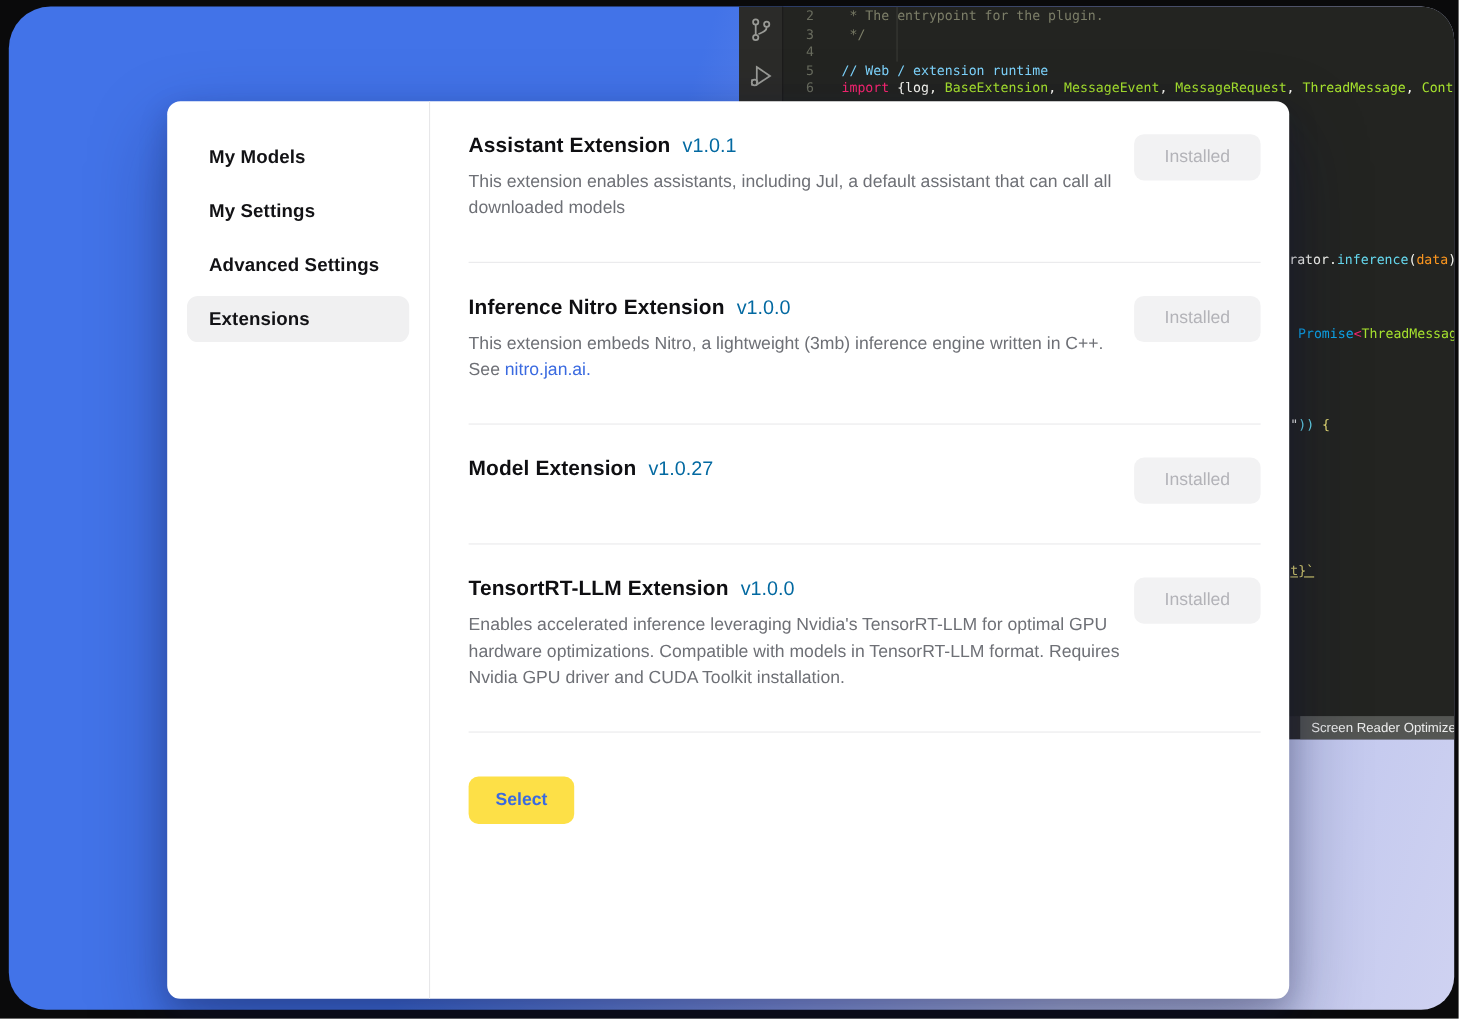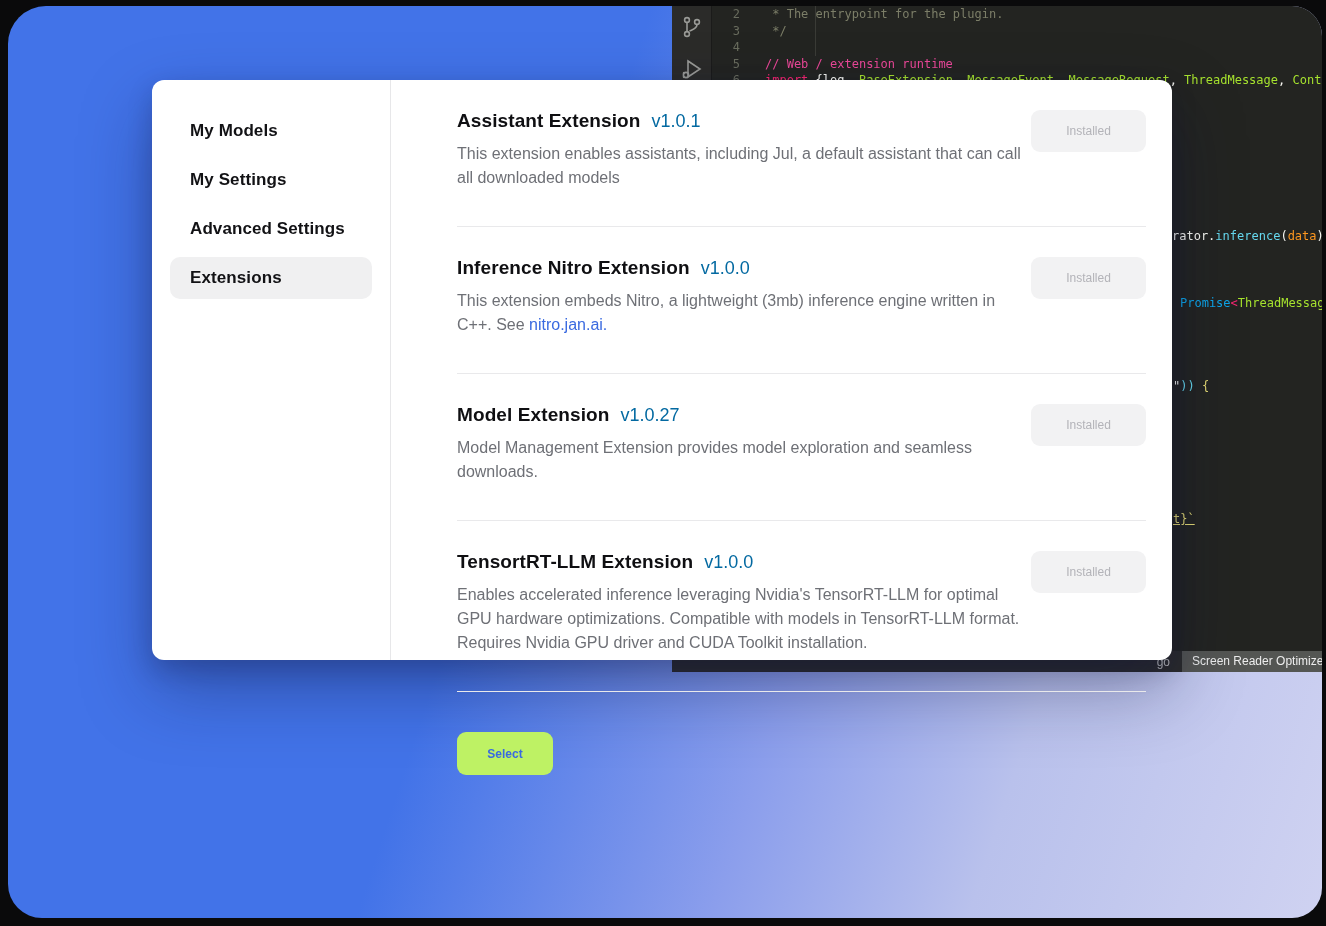"// Web / extension runtime" span { color: #ec4899 -> #7dd3fc }
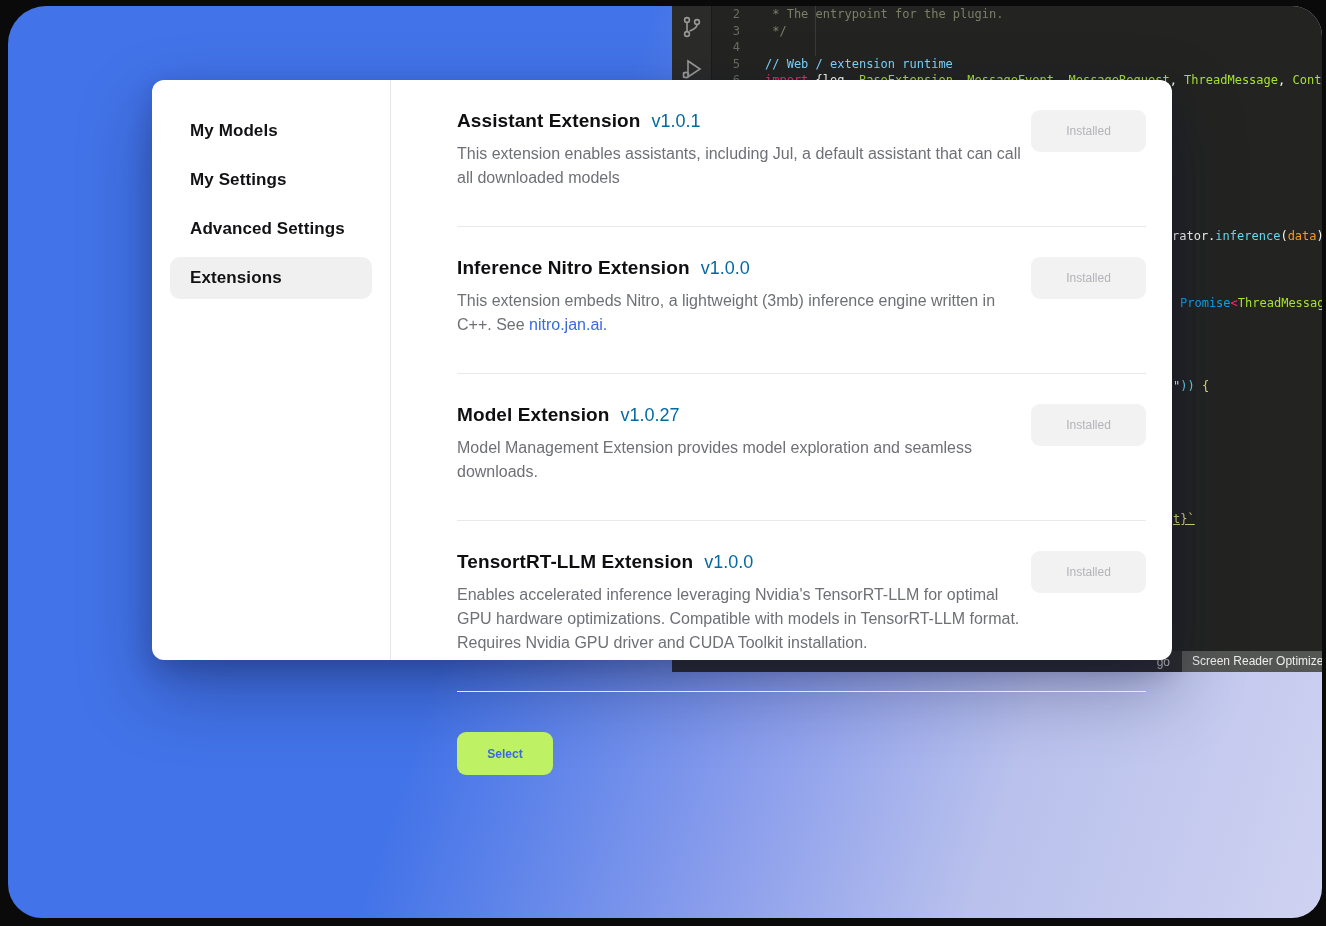"My Models" .modal { height: 580px -> 816px; top: 80px -> 92px }
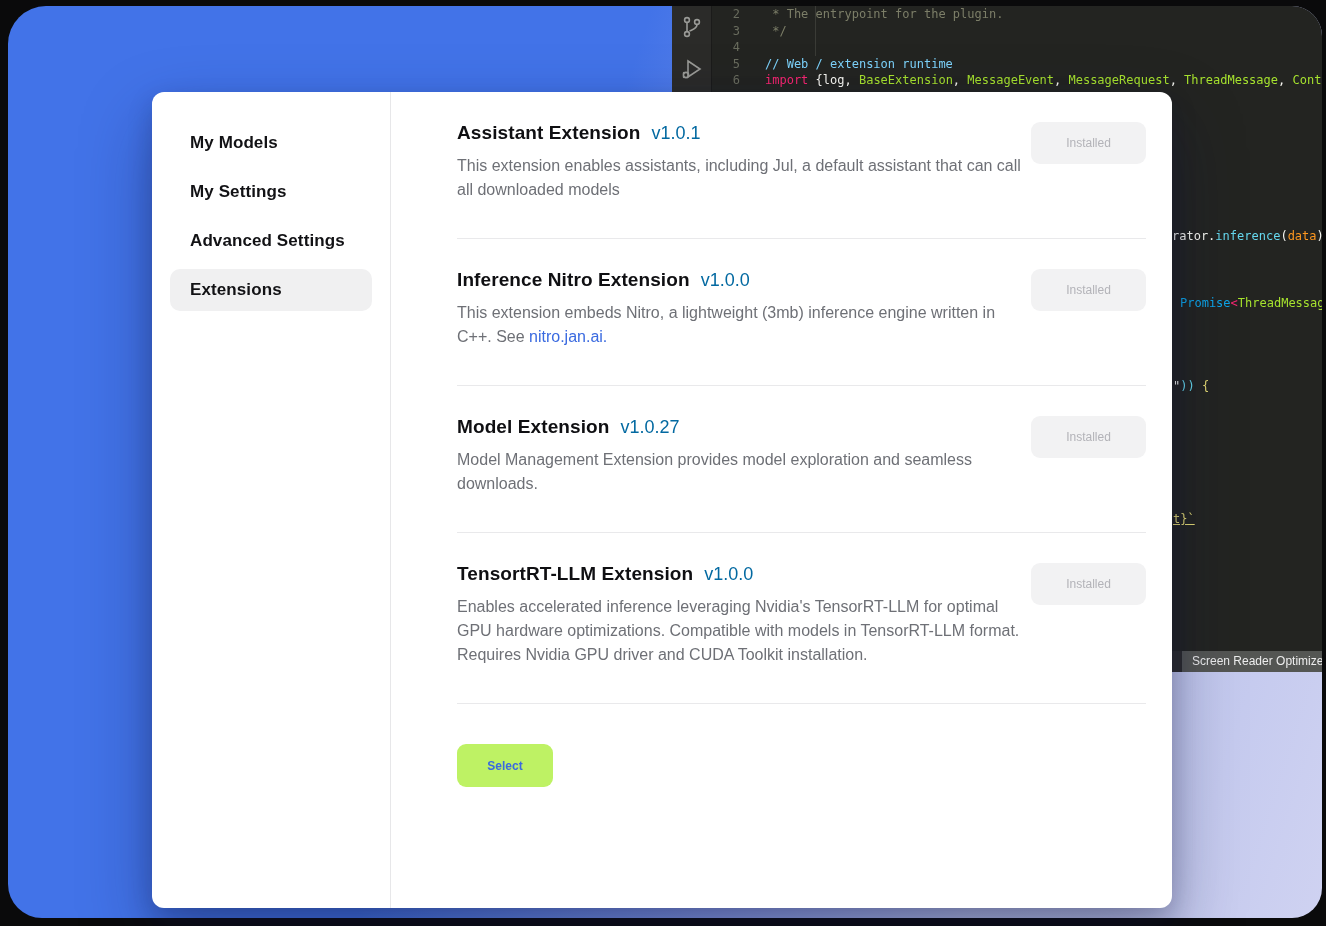"Assistant Extension" .ext-row { margin-left: 31px -> none }
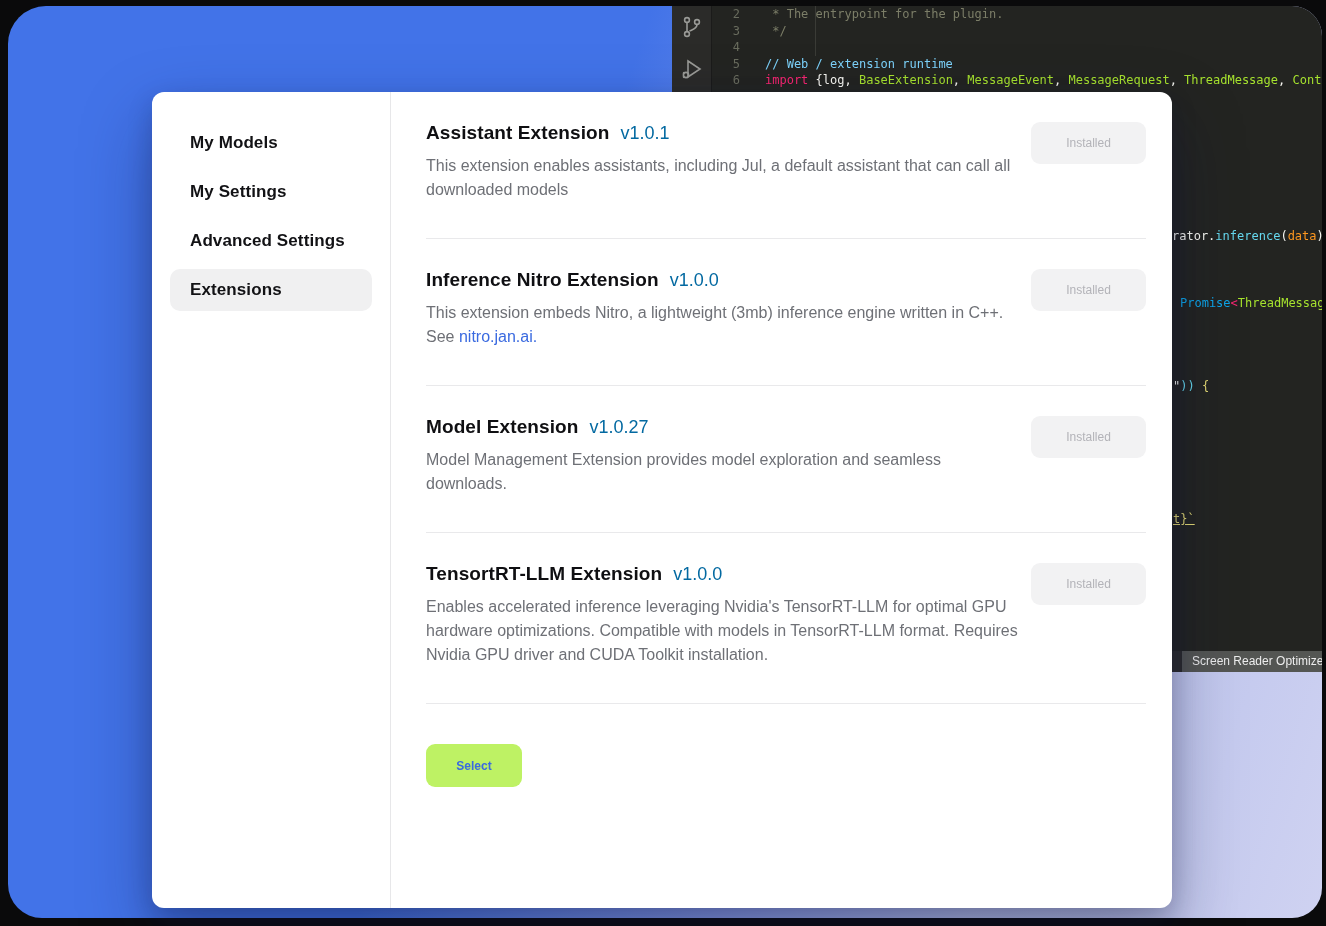"Installed" .btn { font-size: 12px -> 16px }
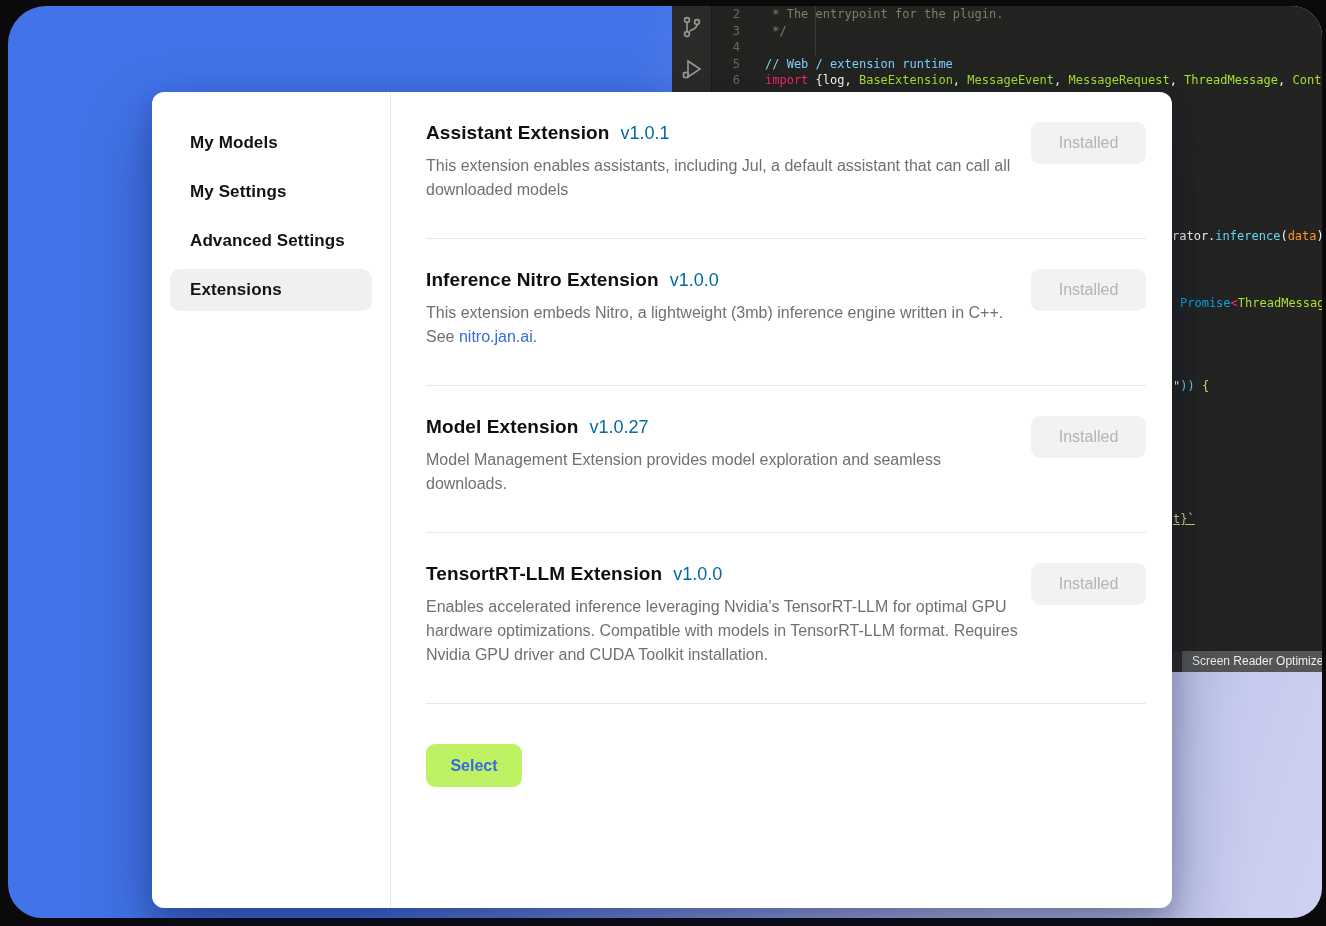"Model Management Extension provides" div.ext-desc { html: <div>Model Management Extension provides model exploration and seamless downloads.</div> -> none }
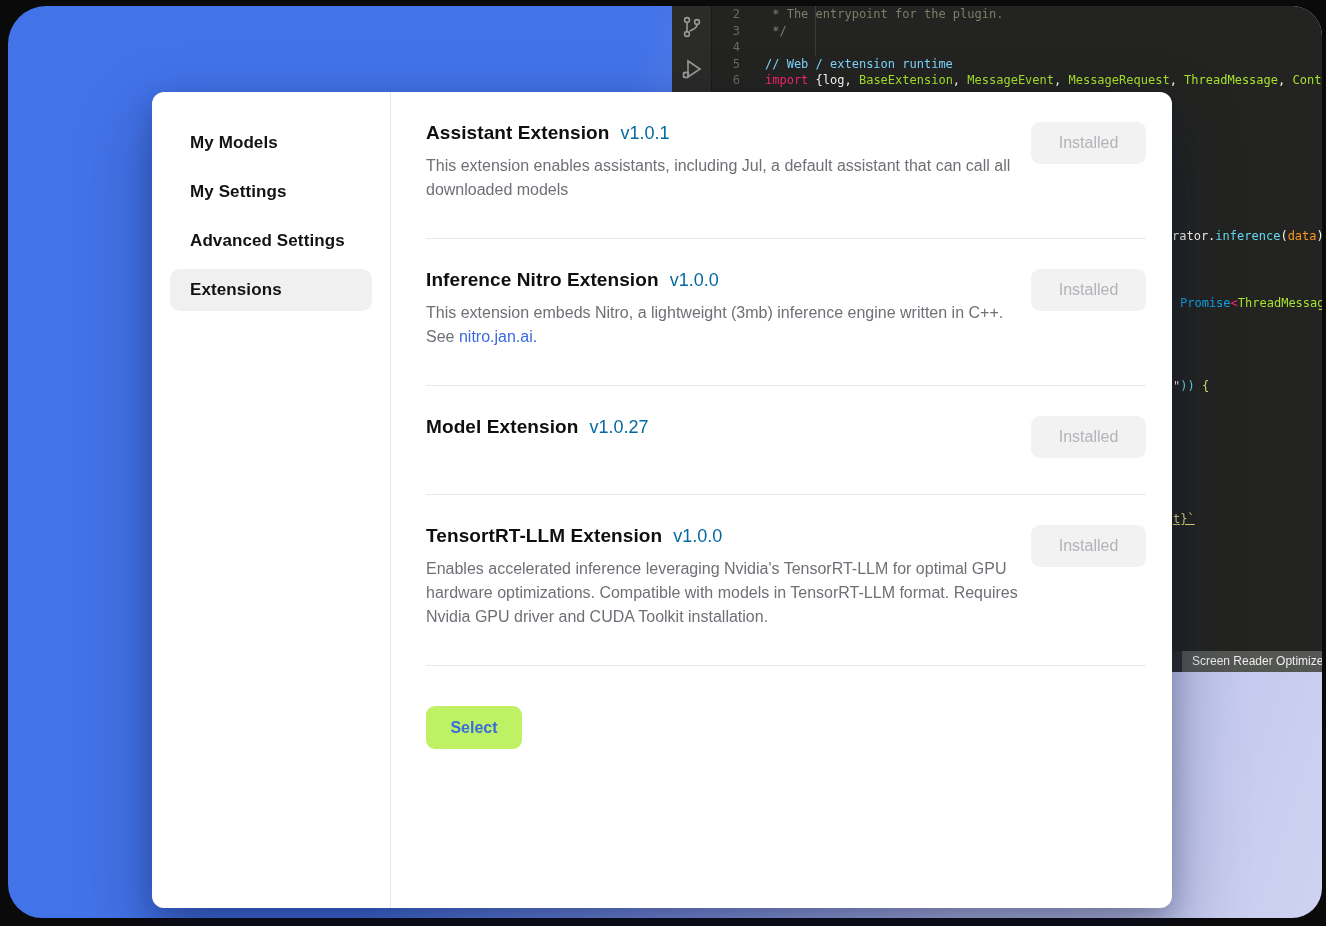"Select" .btn-select { background: #bef264 -> #fde047 }
